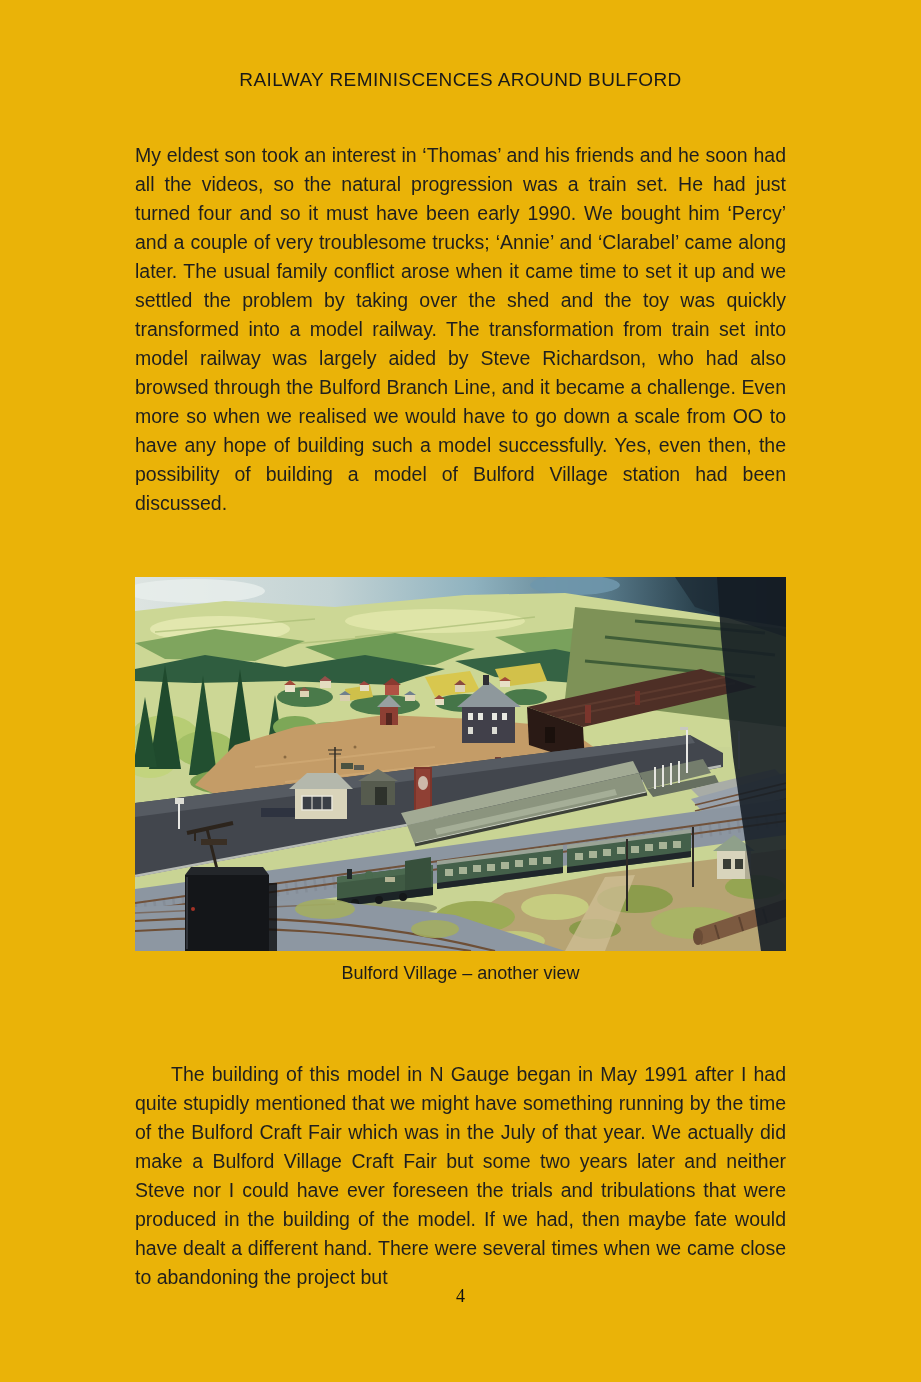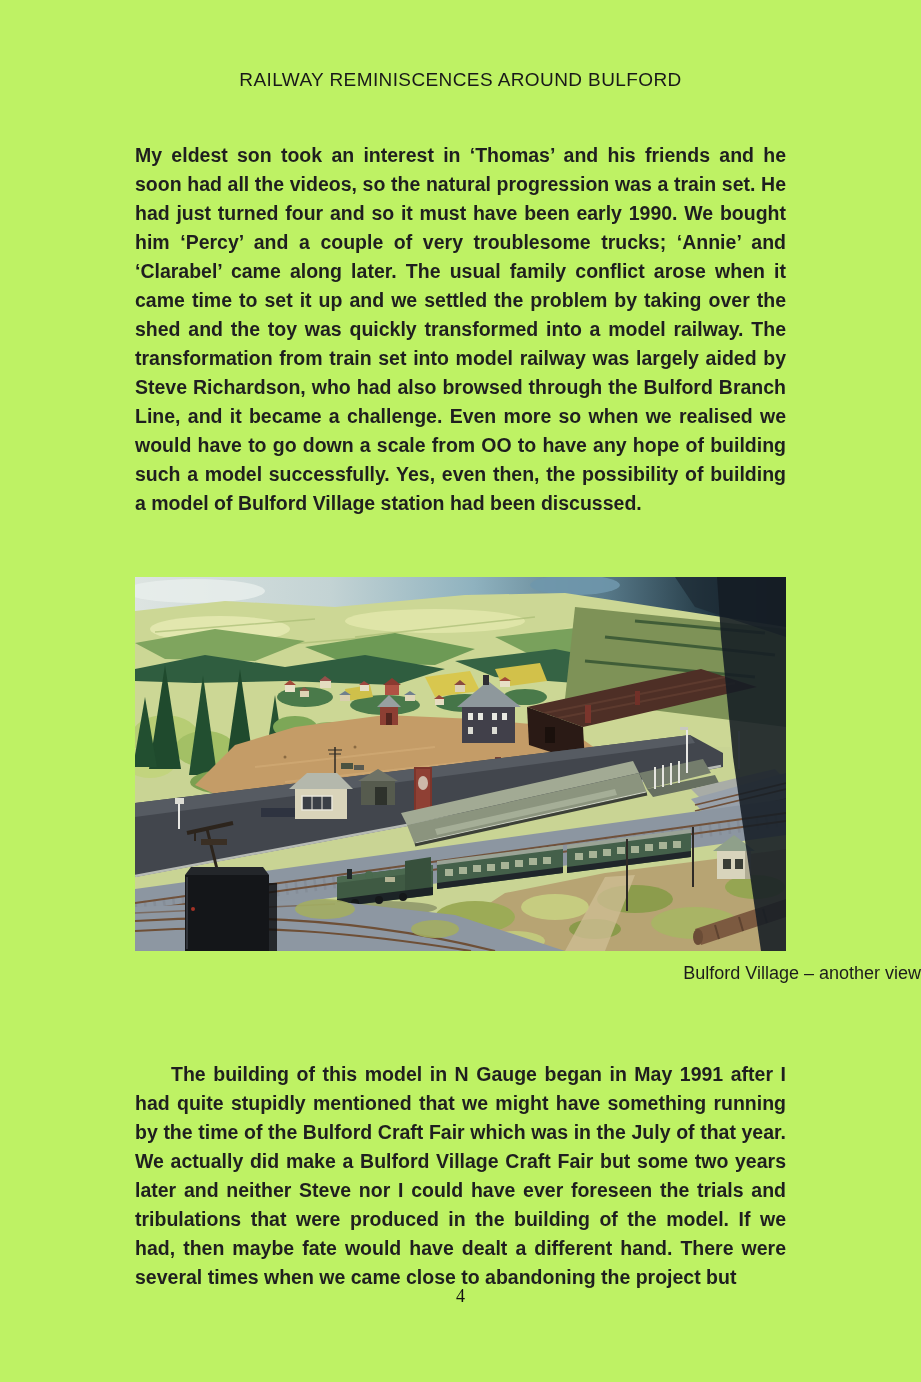"RAILWAY REMINISCENCES AROUND BULFORD" .page { background: #bef264 -> #eab308 }
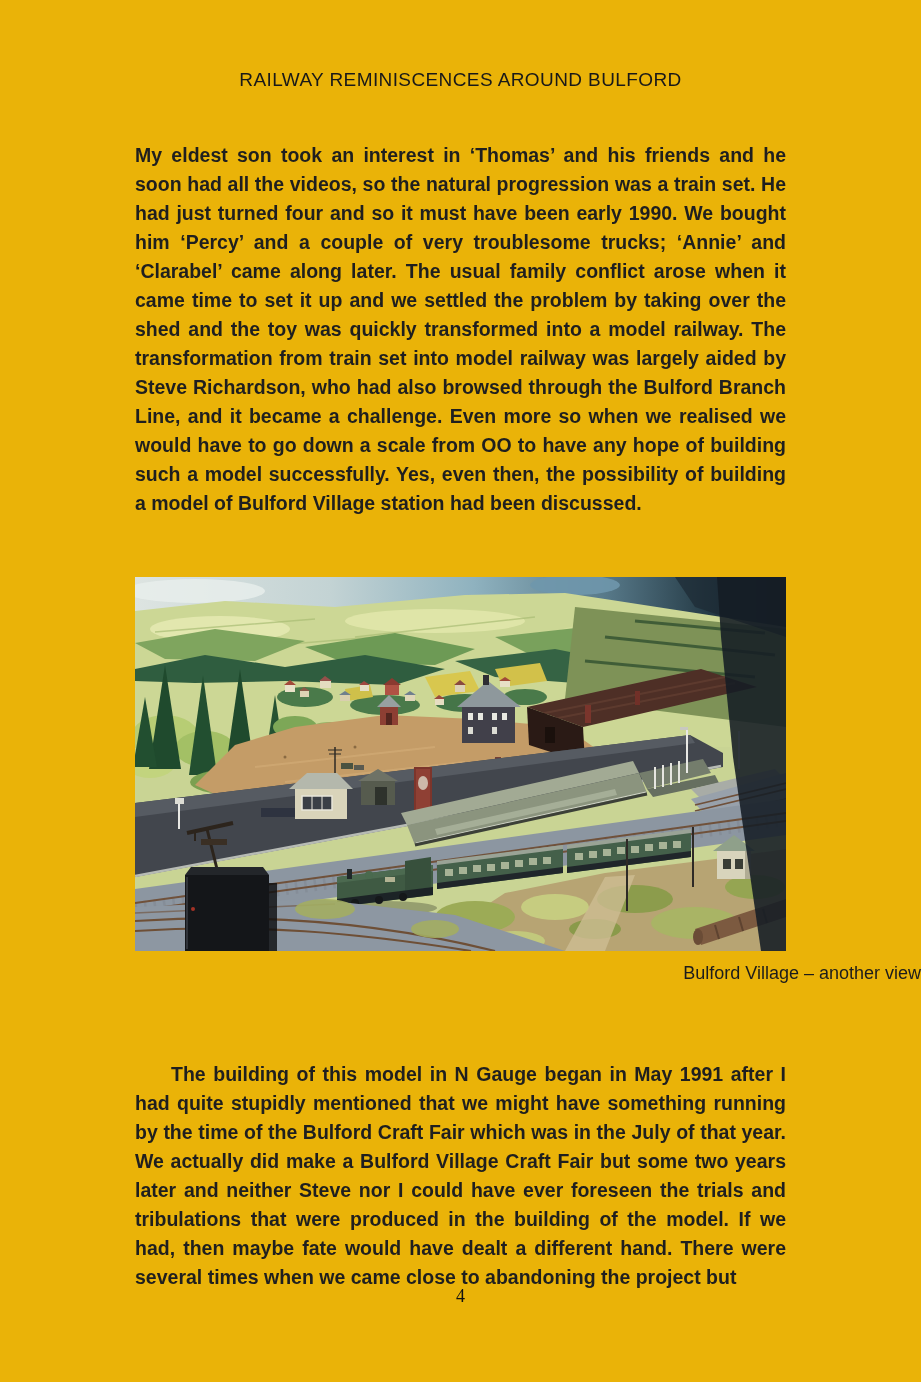"My eldest son took an" .para { font-weight: bold -> none }
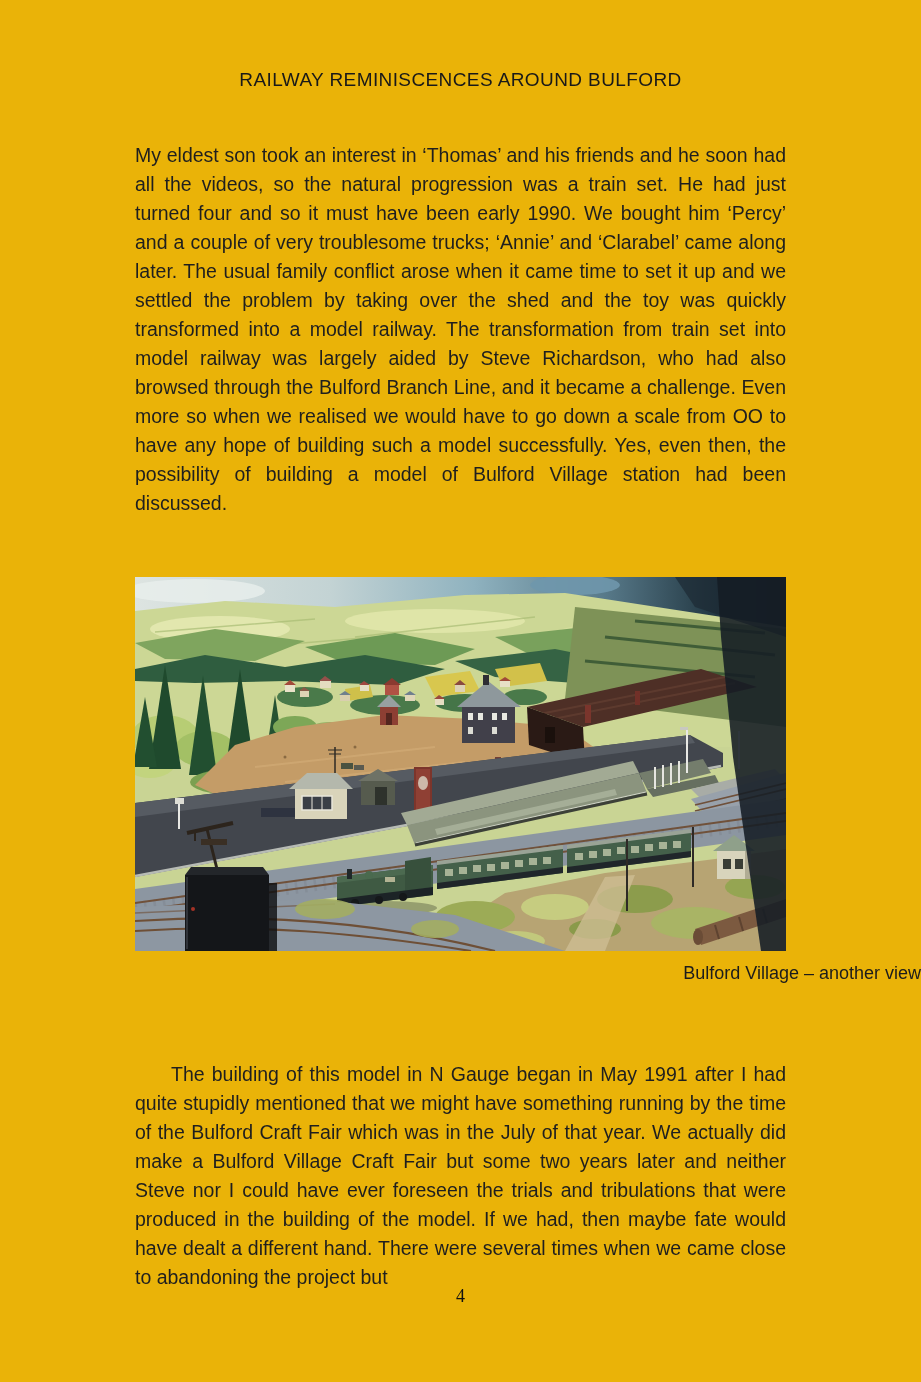"Bulford Village – another view" .caption { text-align: right -> center }
